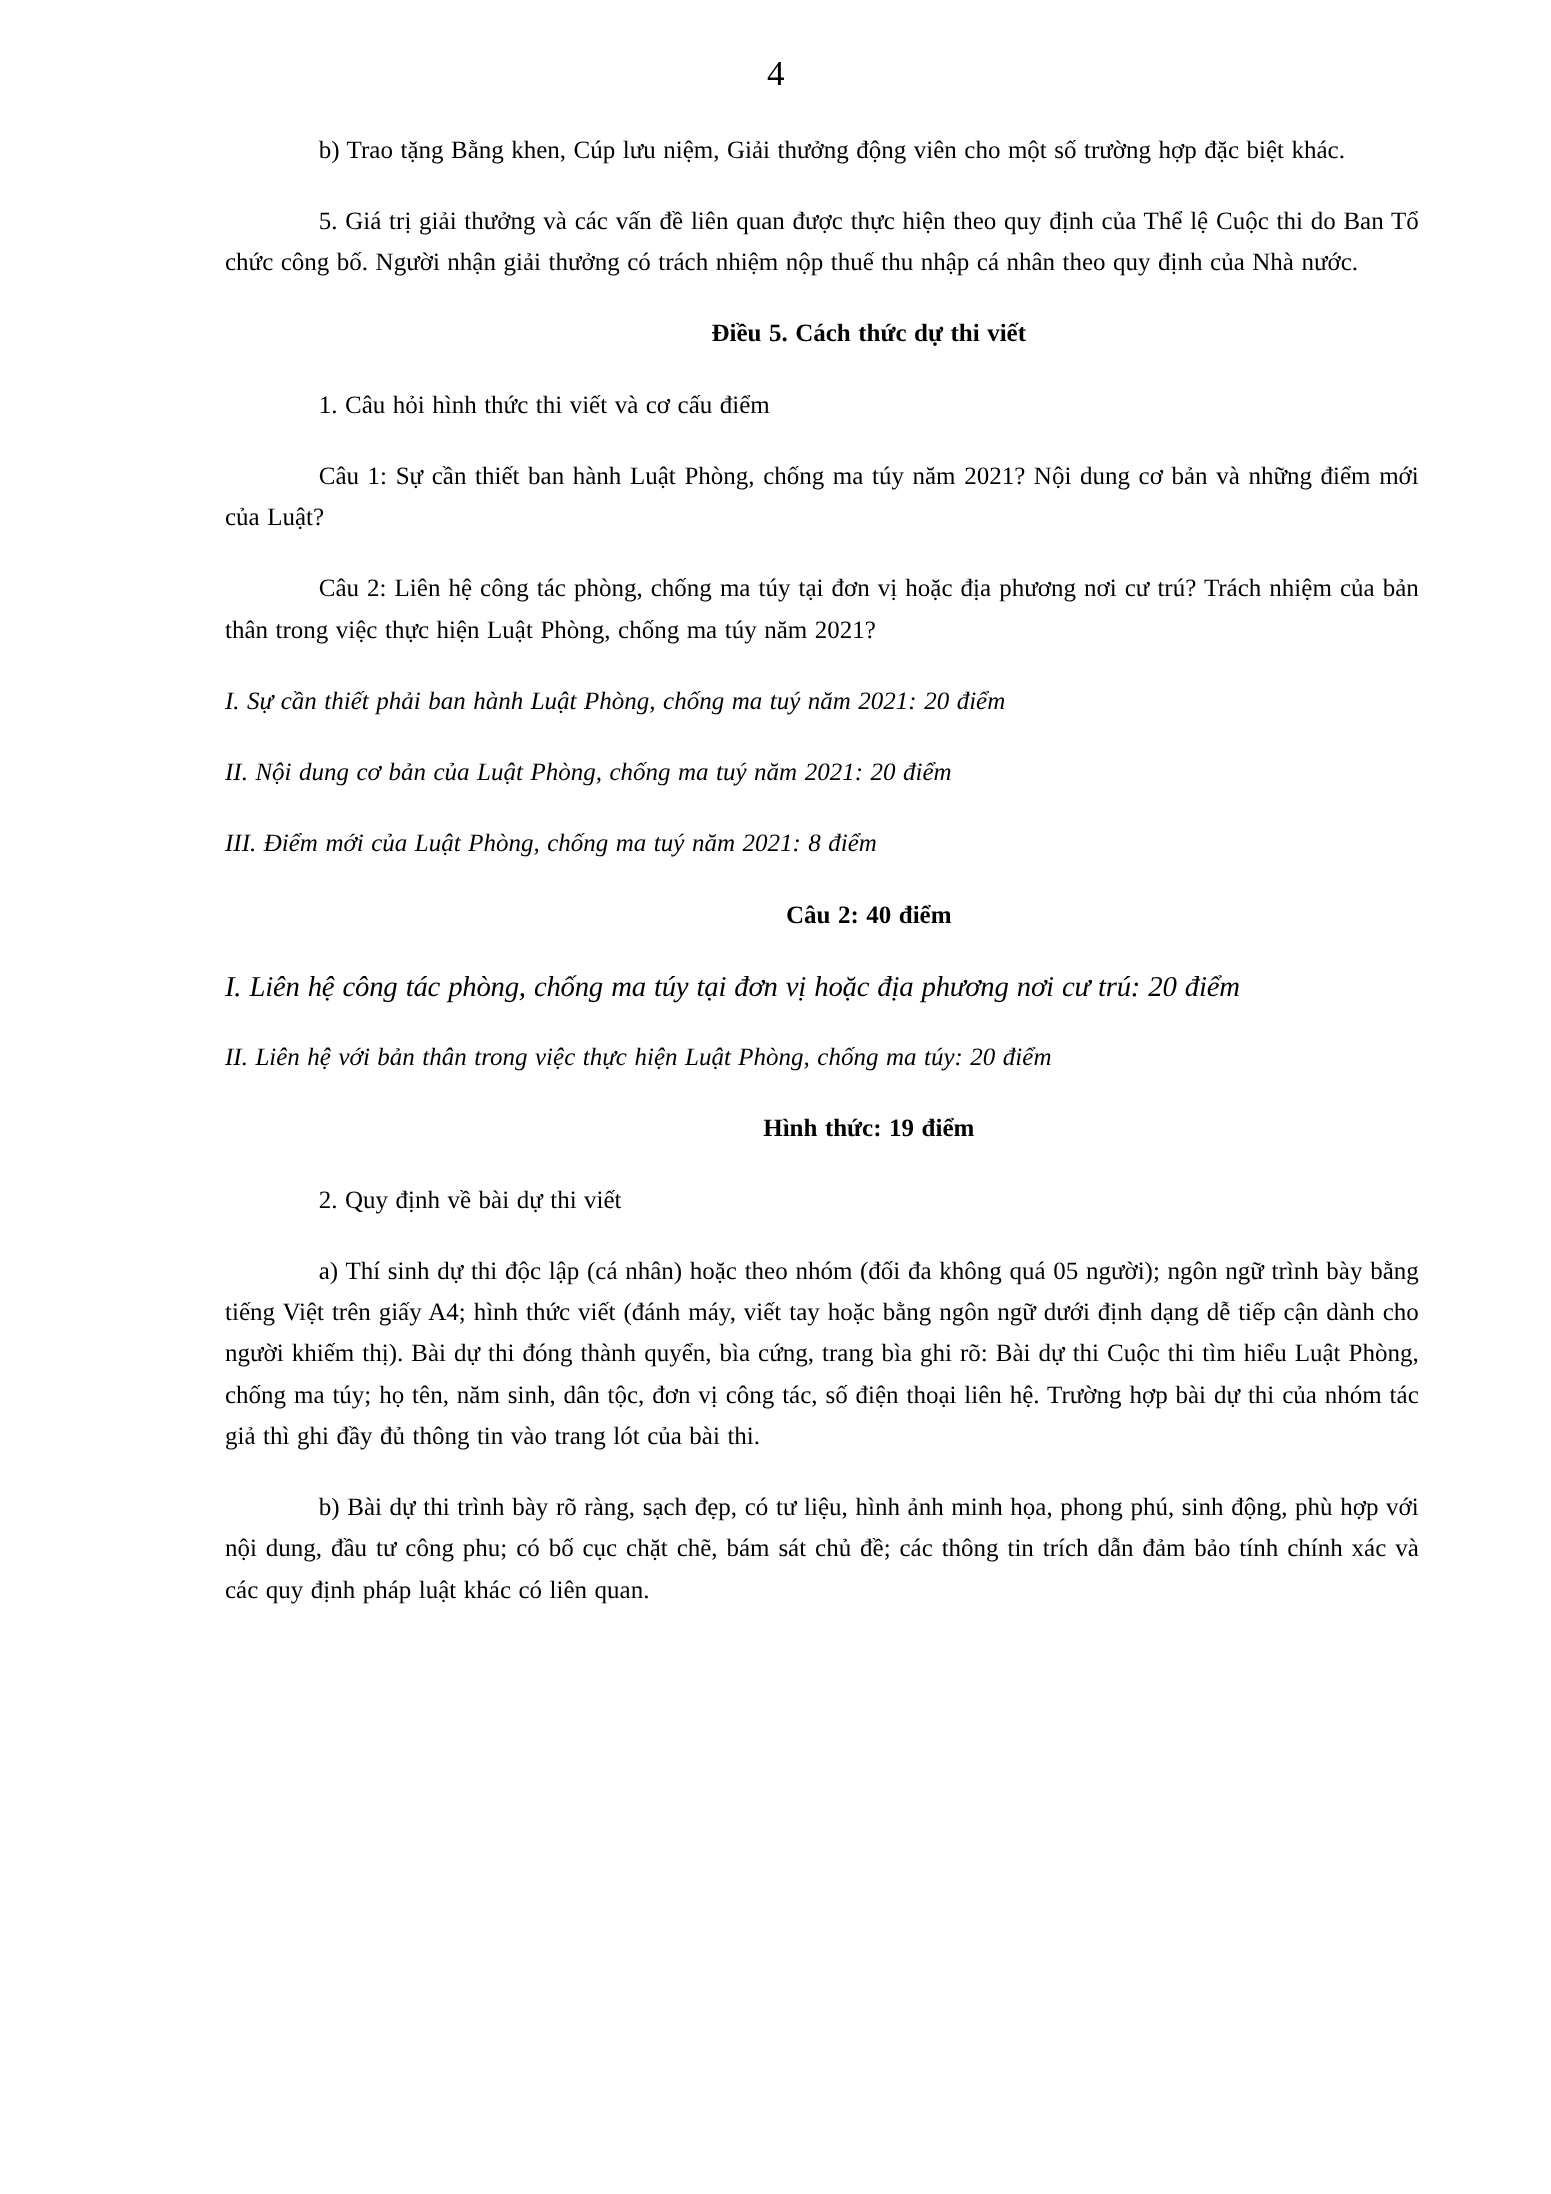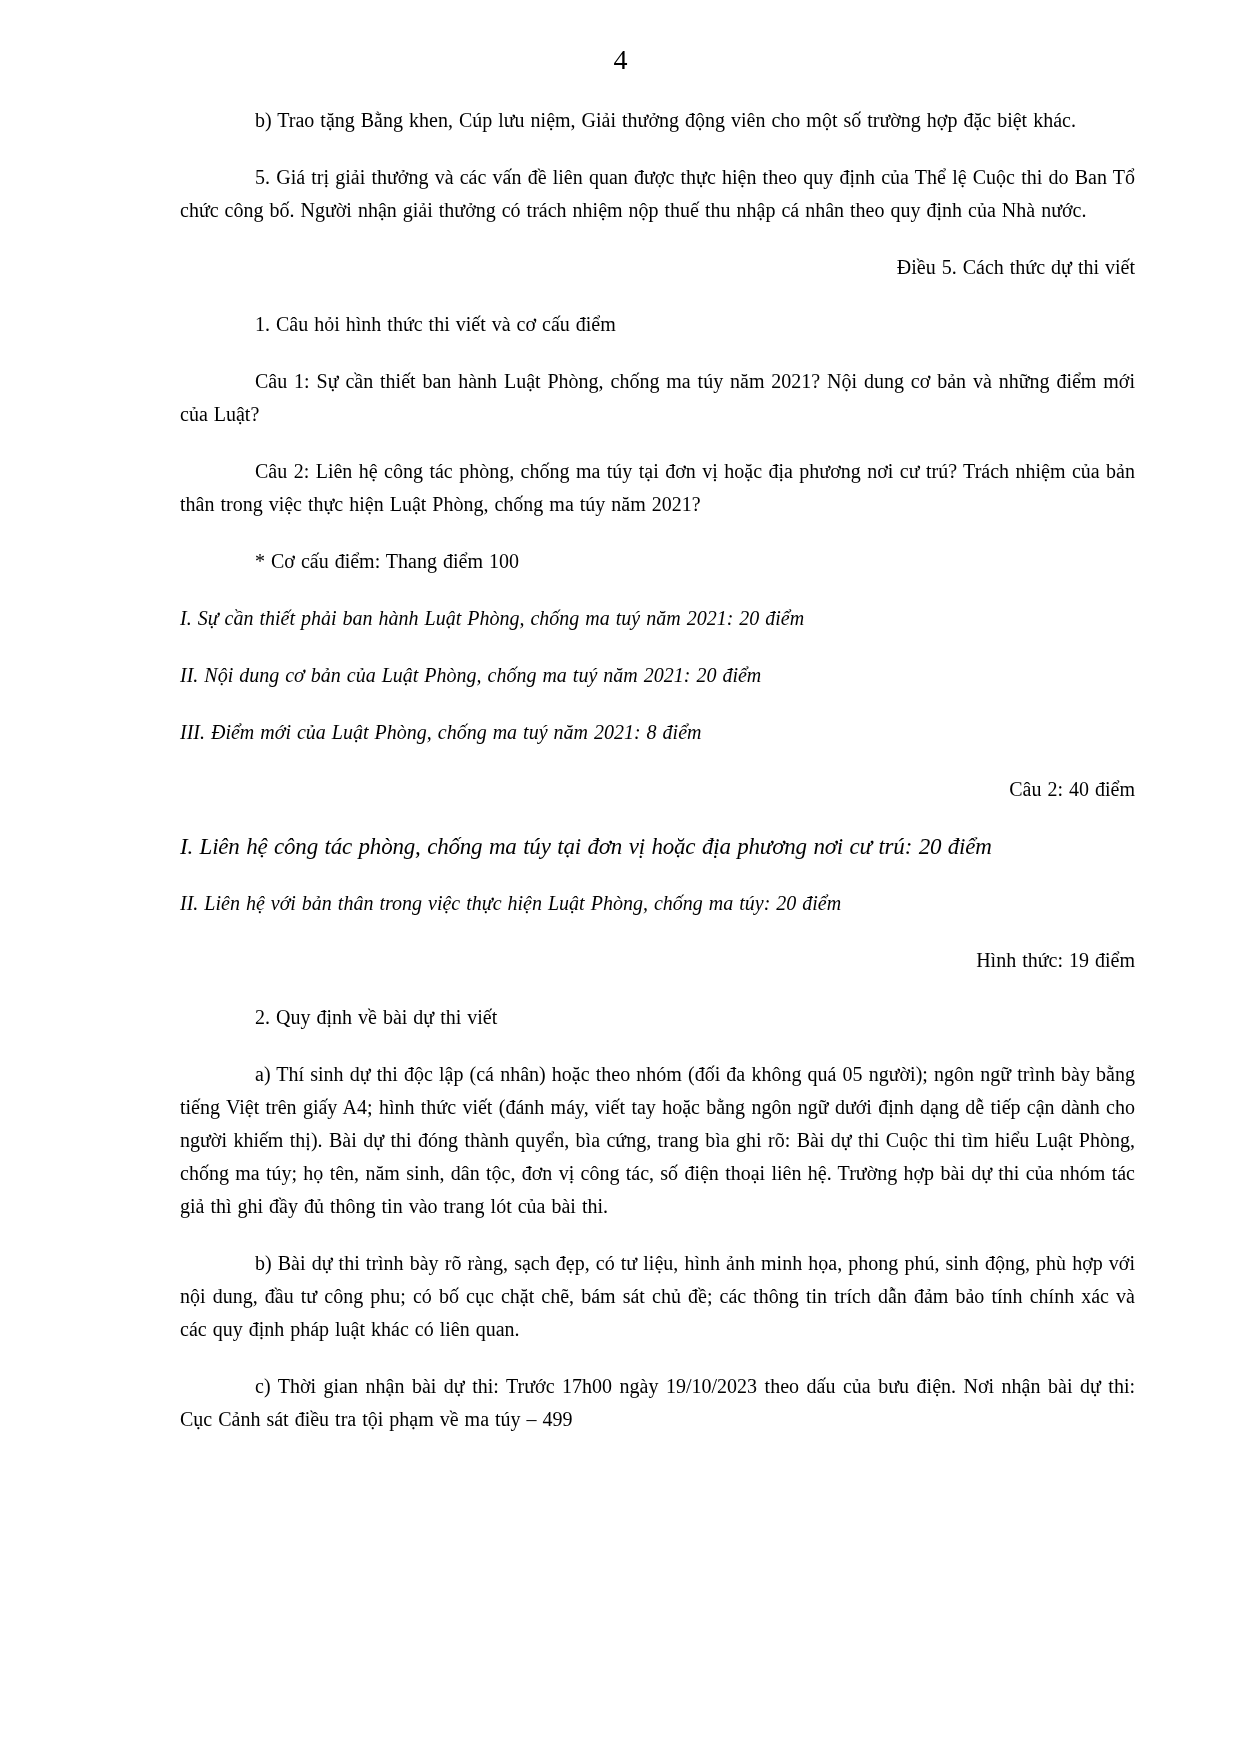"Điều 5. Cách thức dự" p.para.bold { font-weight: normal -> bold; text-align: right -> center }
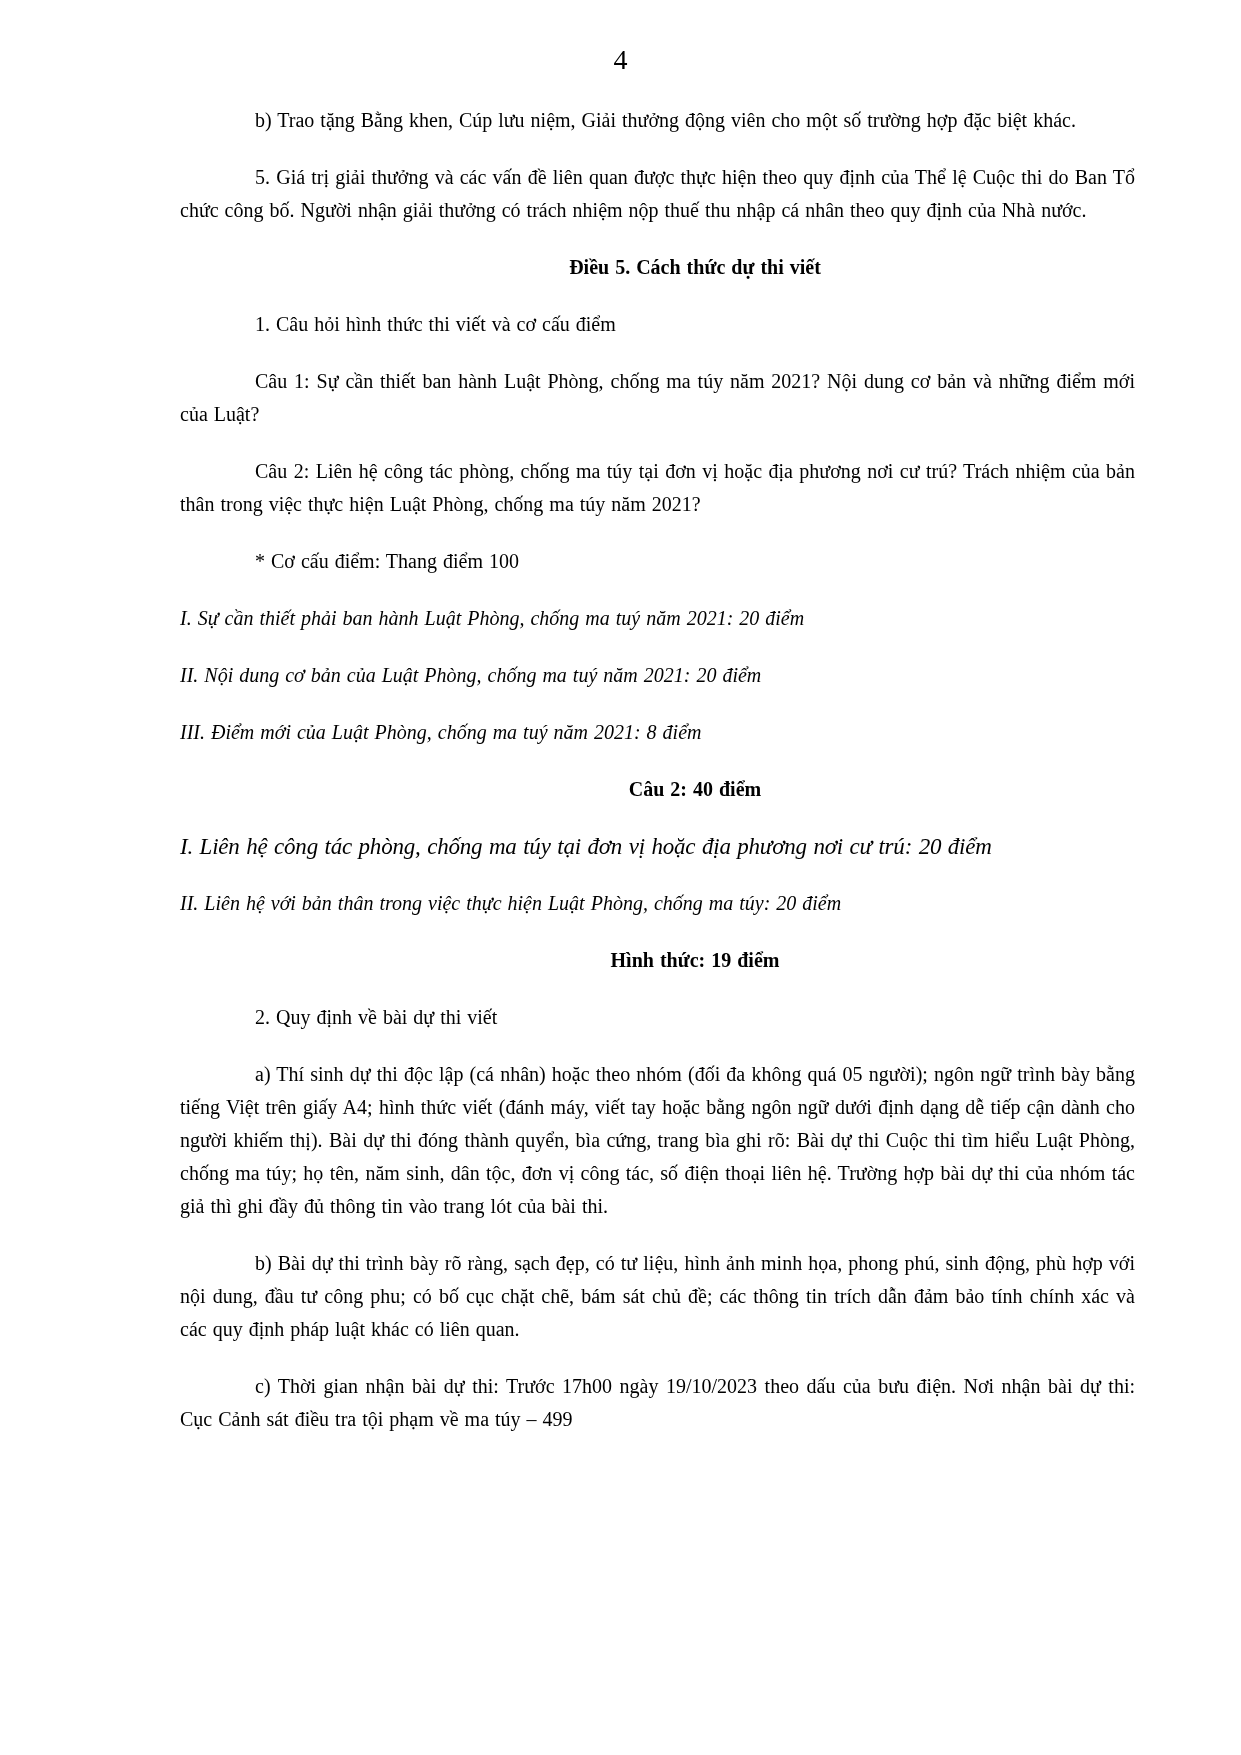"* Cơ cấu điểm: Thang" p.para { html: <p>* Cơ cấu điểm: Thang điểm 100</p> -> none }
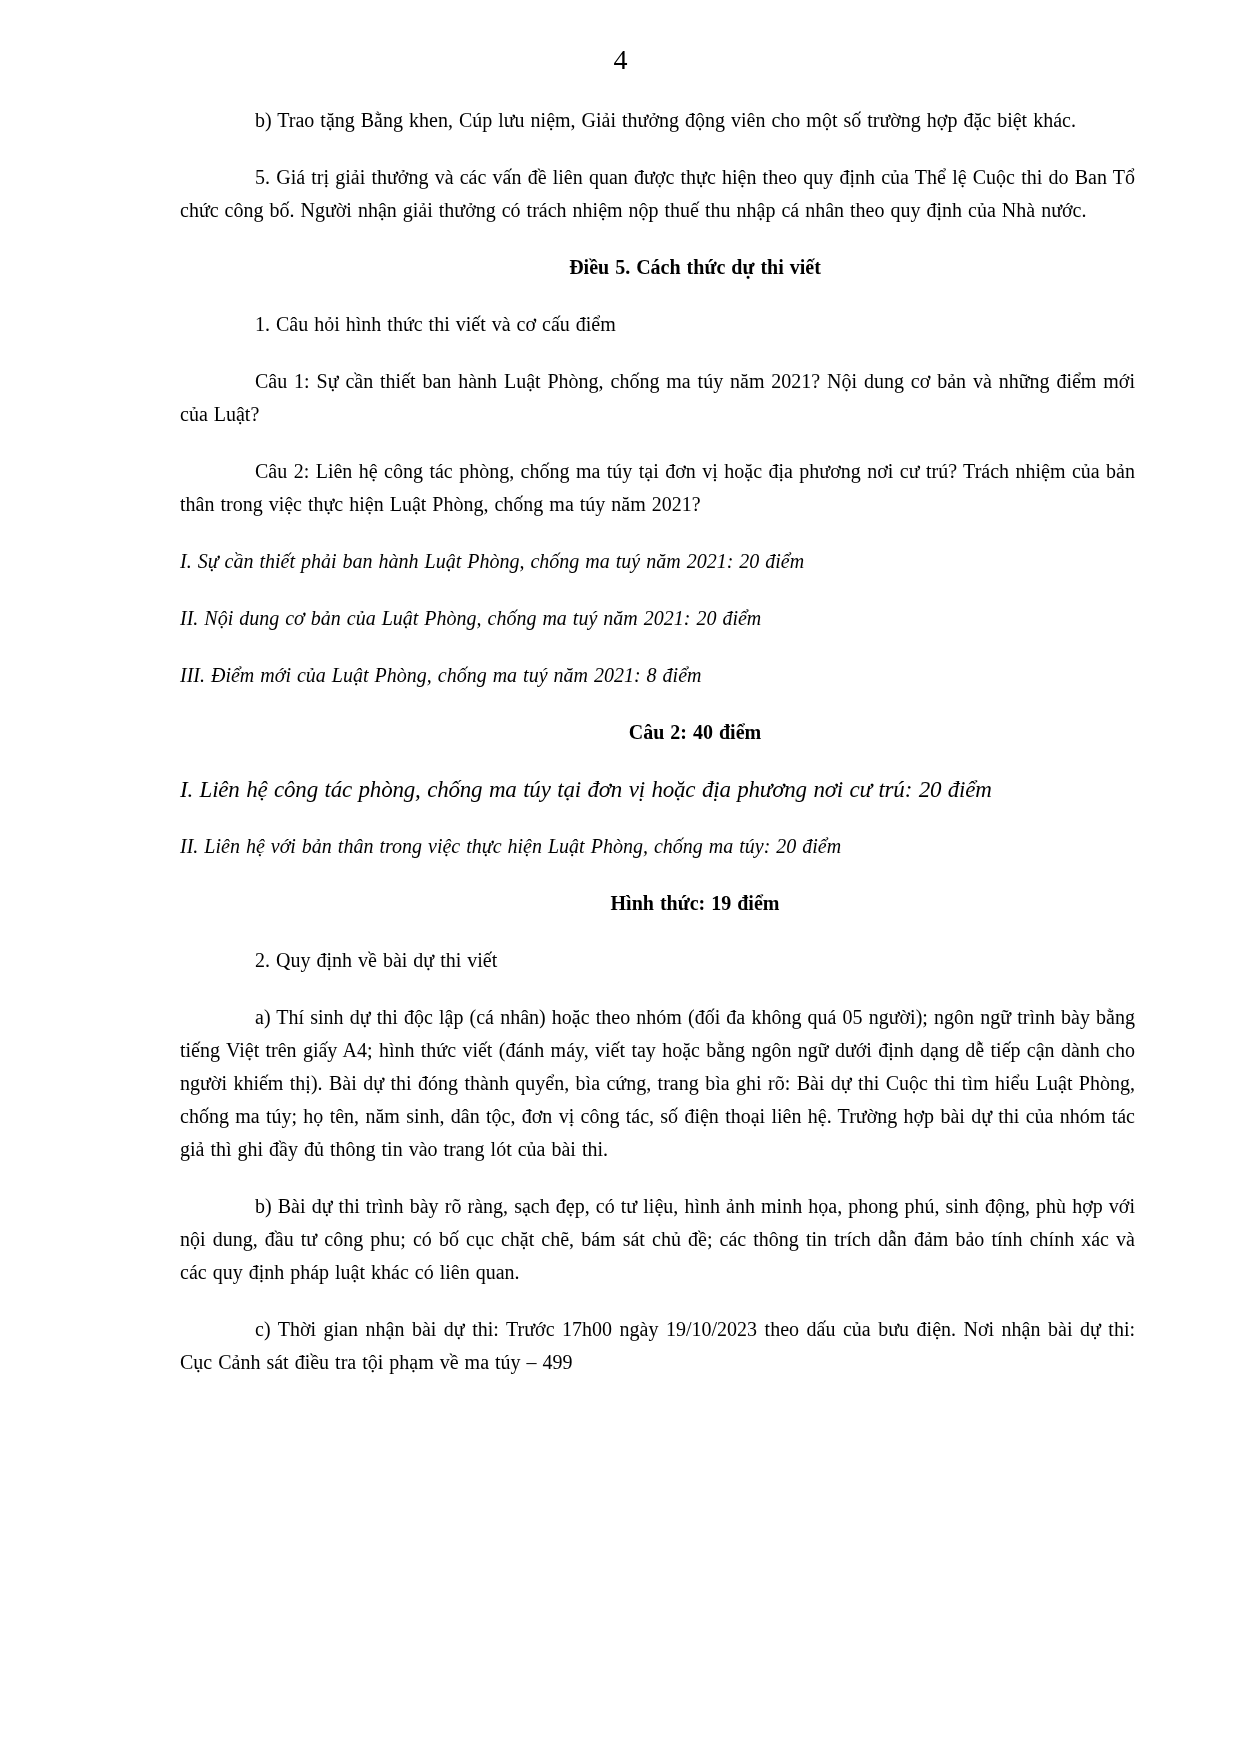"c) Thời gian nhận bài" p.para { html: <p>c) Thời gian nhận bài dự thi: Trước 17h00 ngày 19/10/2023 theo dấu của bưu điện. Nơi nhận bài dự thi: Cục Cảnh sát điều tra tội phạm về ma túy – 499</p> -> none }
